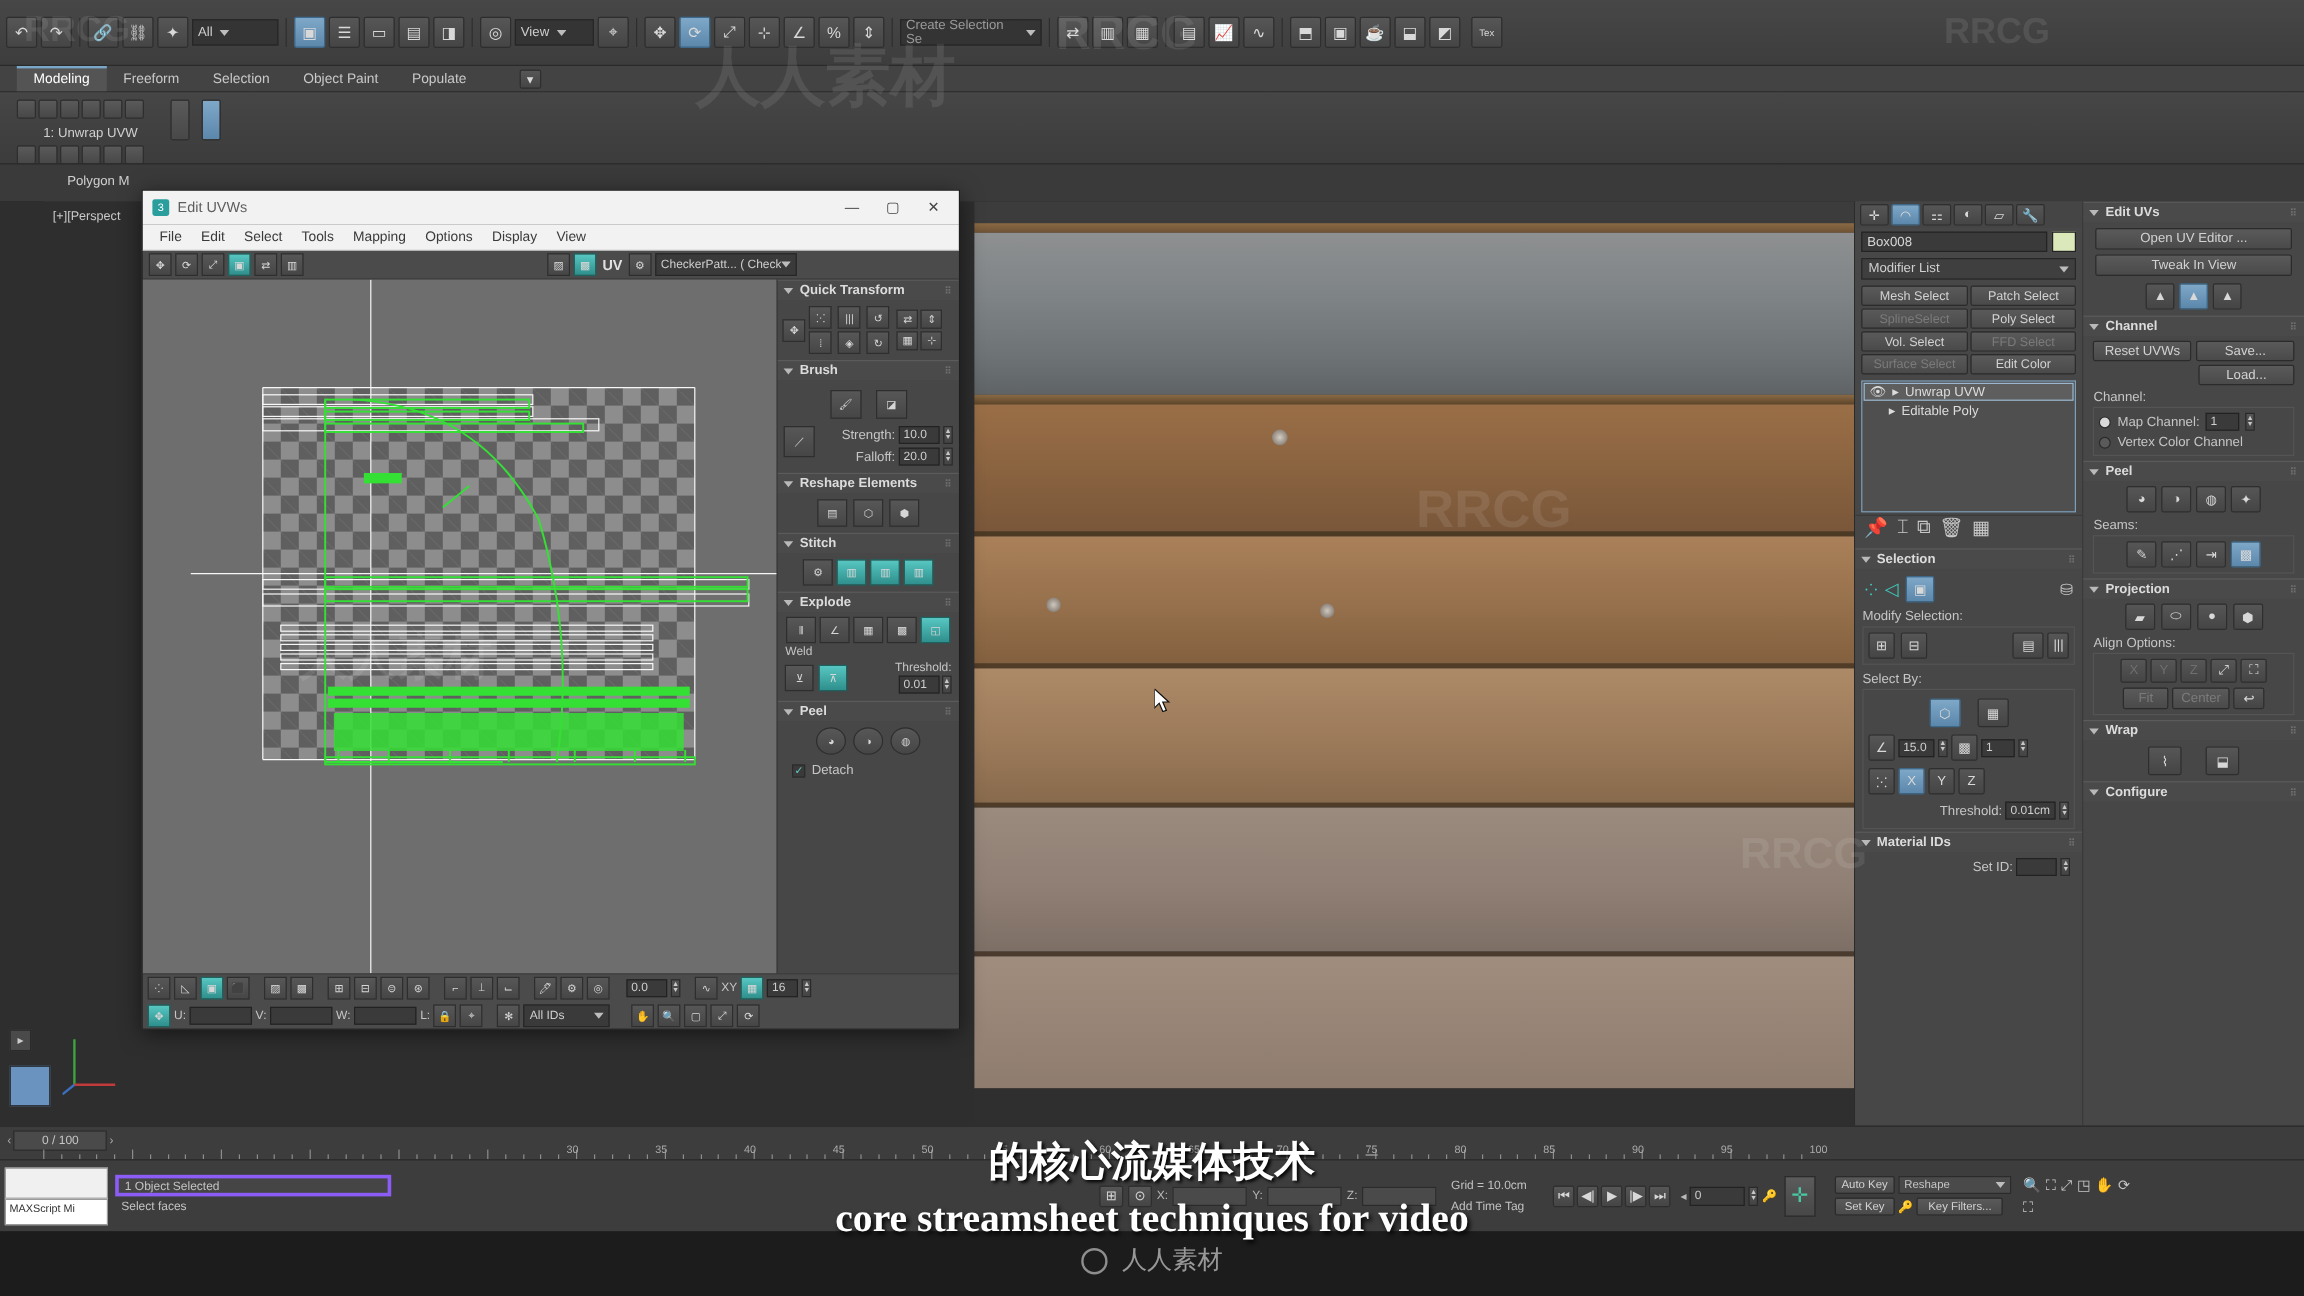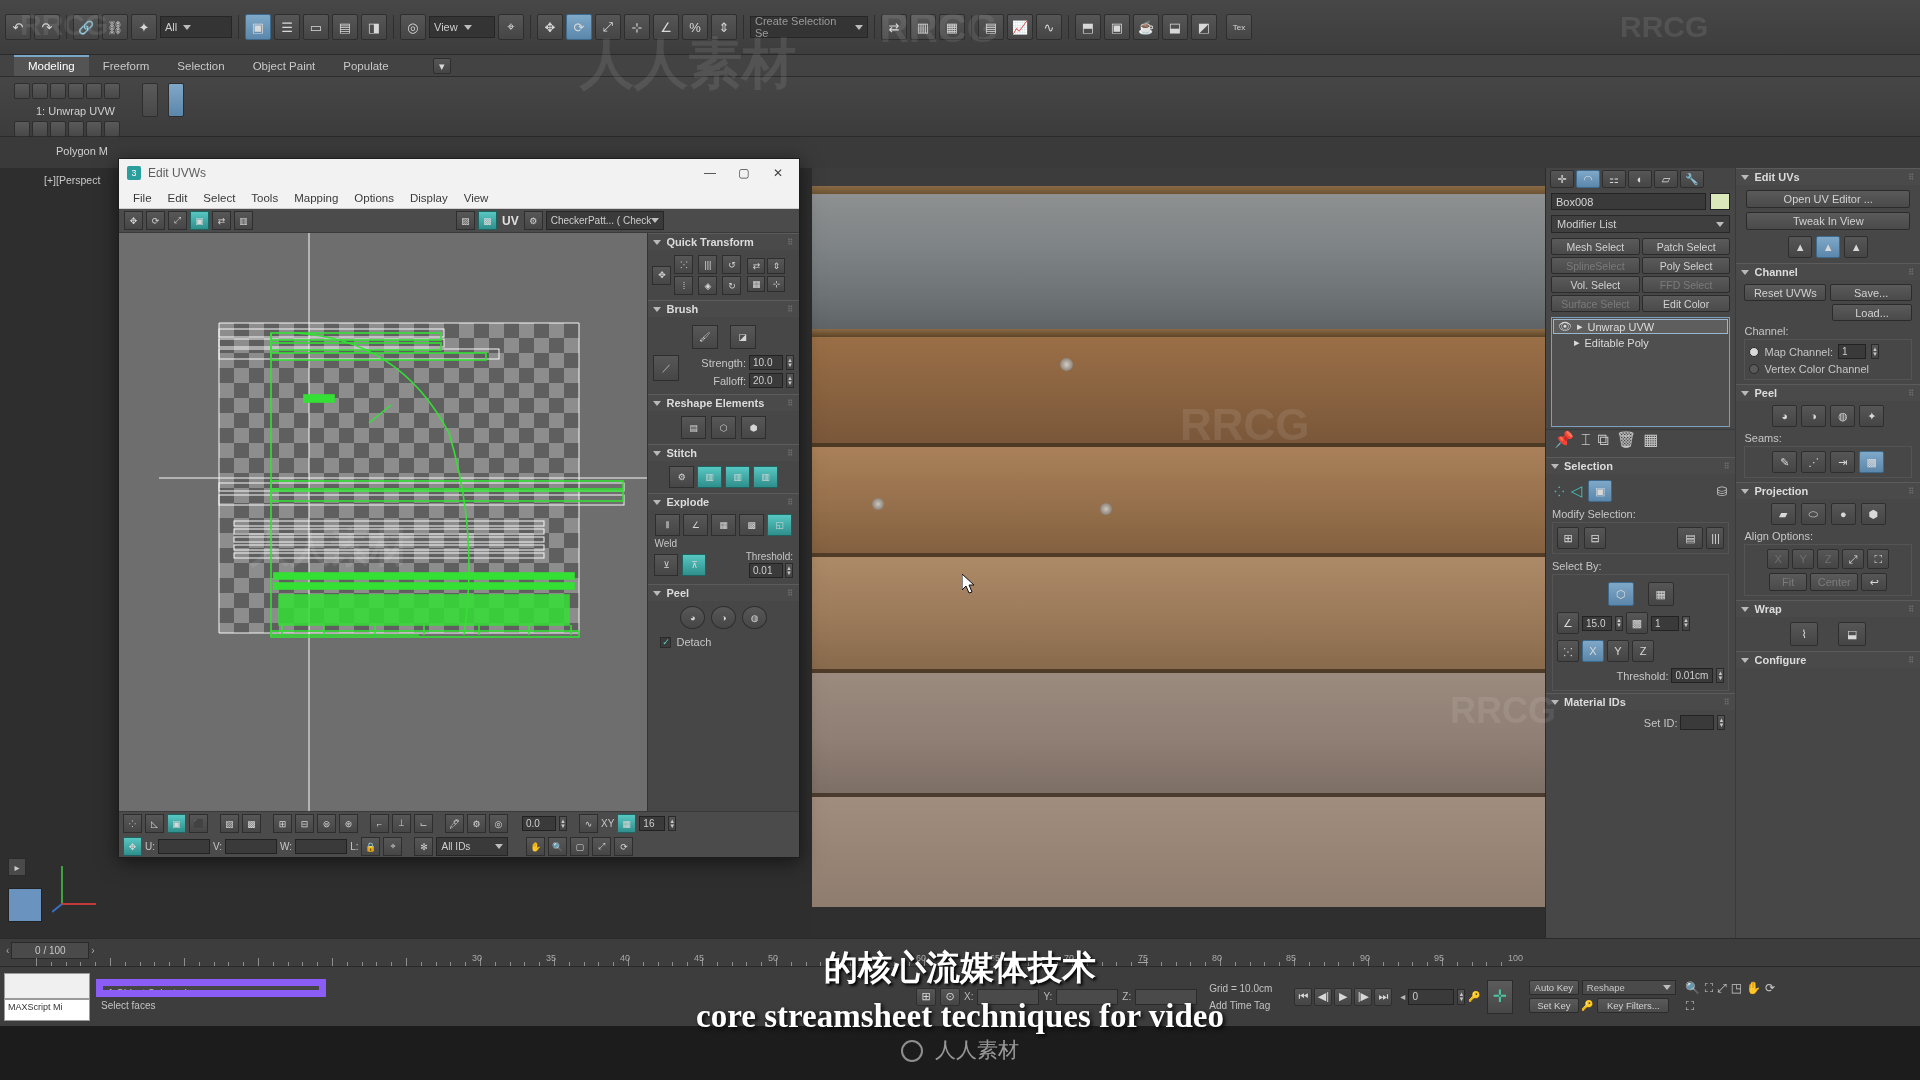"1 Object Selected" div { border: 7px solid #8b5cf6 -> 3px solid #8b5cf6 }
